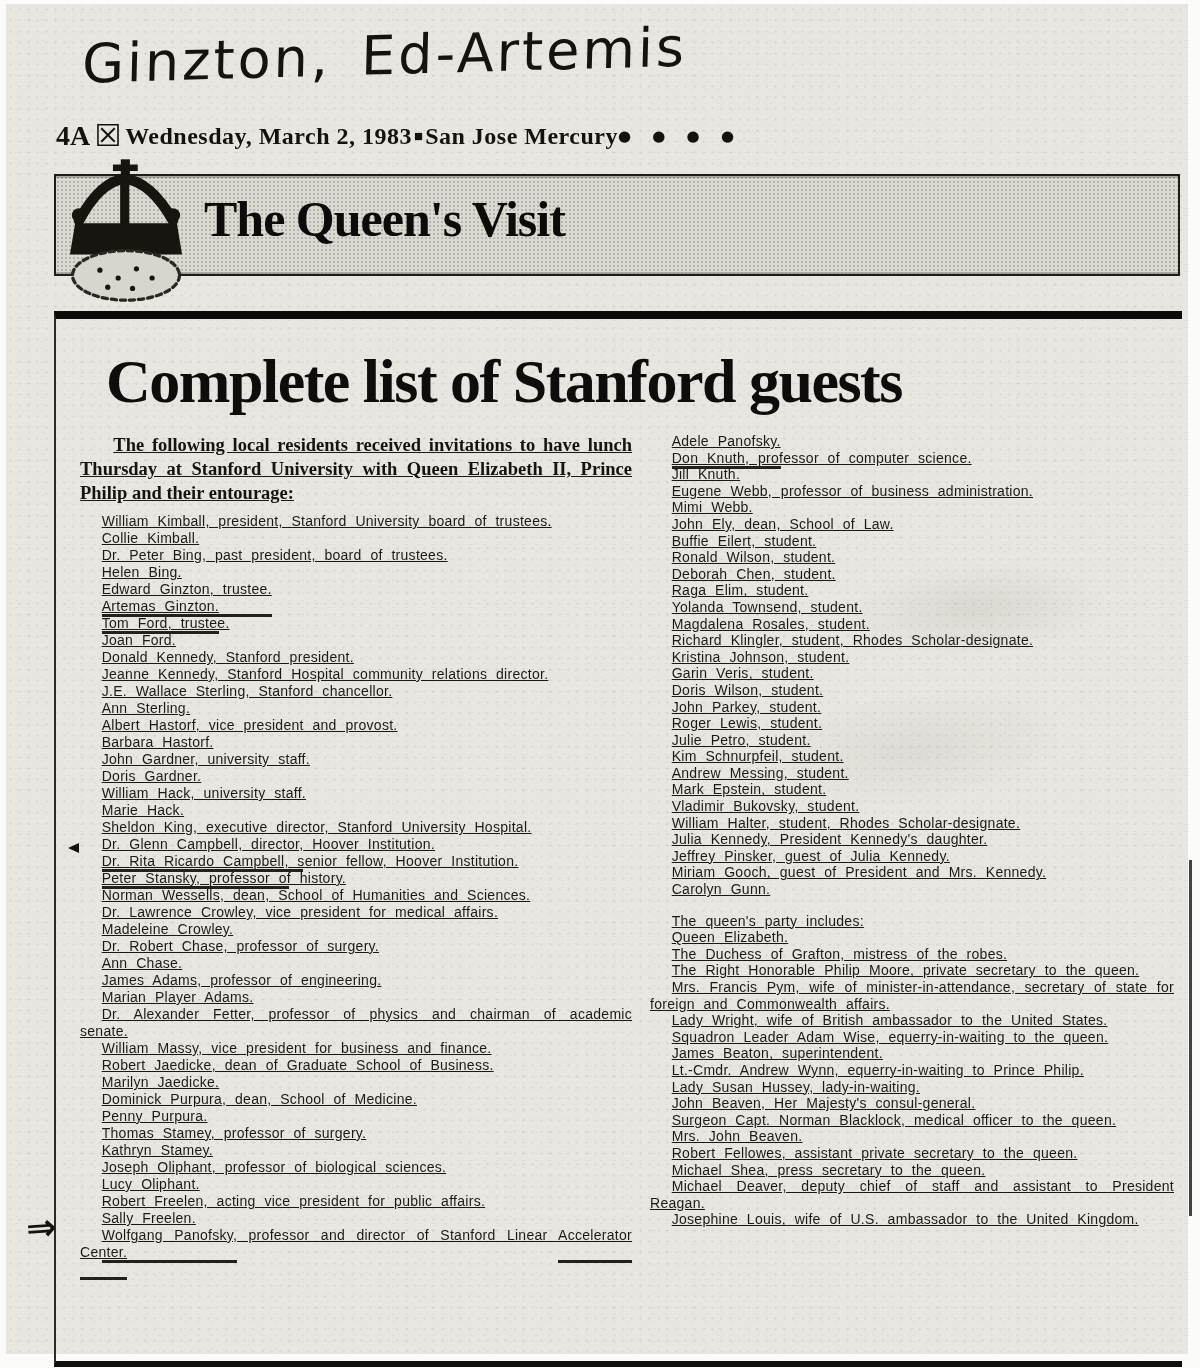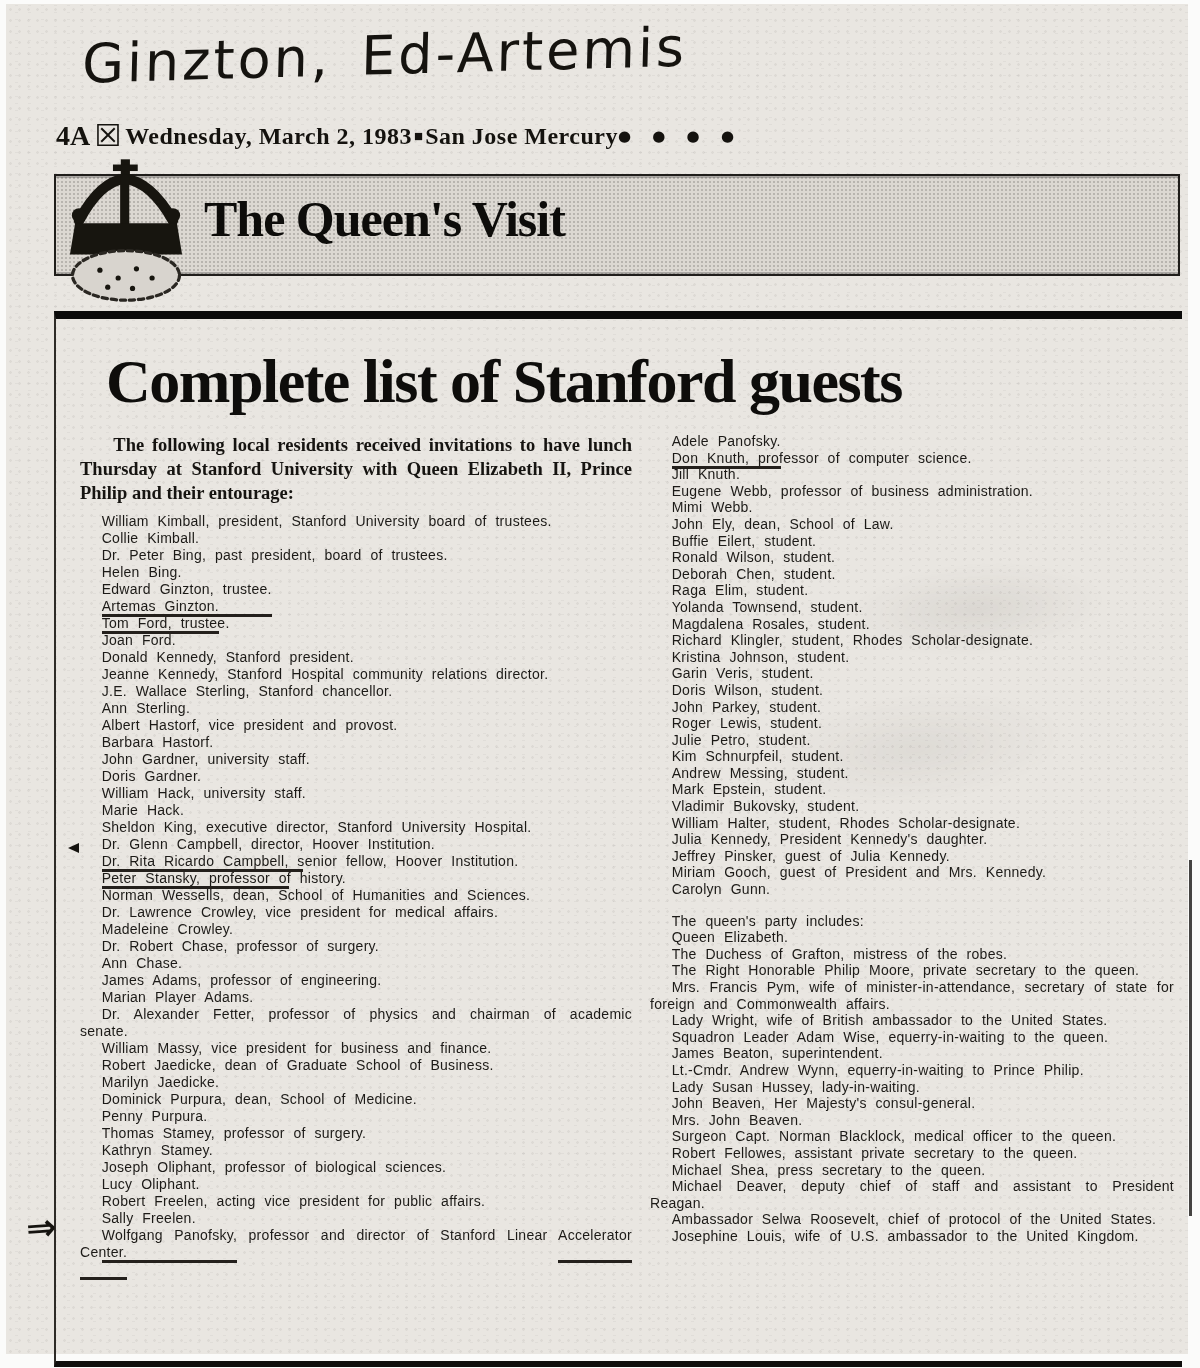"The following local residents received" .columns { text-decoration: none -> underline }
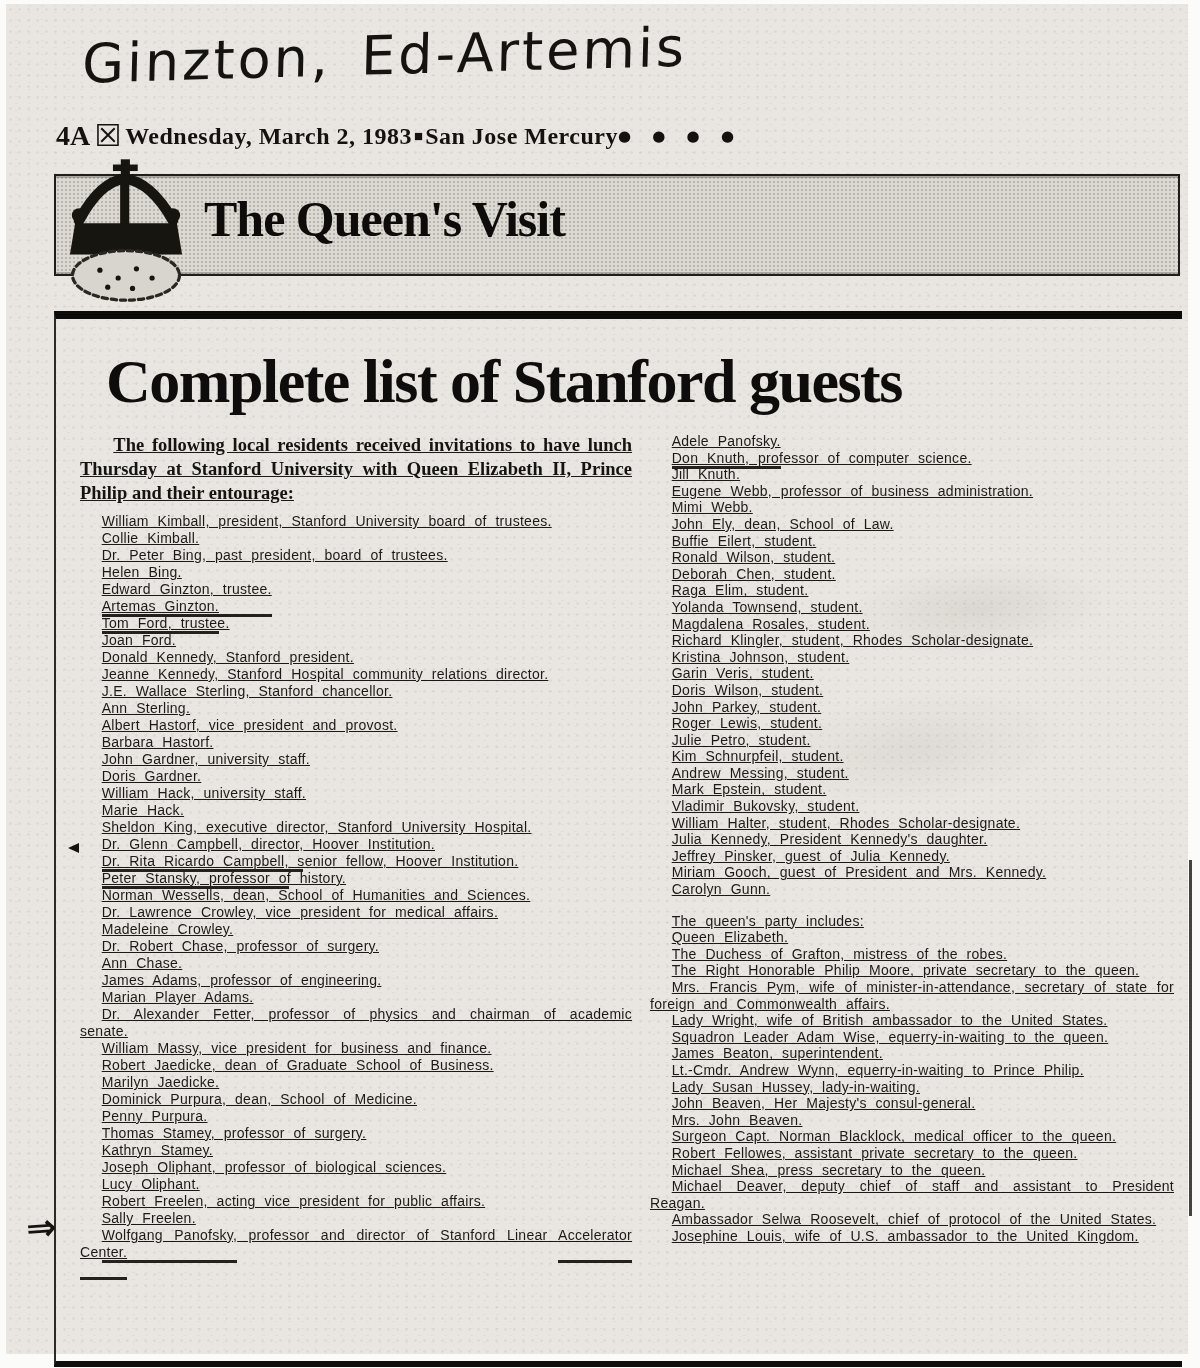"Mrs. John Beaven." p.entry { order: before "Surgeon Capt. Norman Blacklock, medical" -> after "Surgeon Capt. Norman Blacklock, medical" }
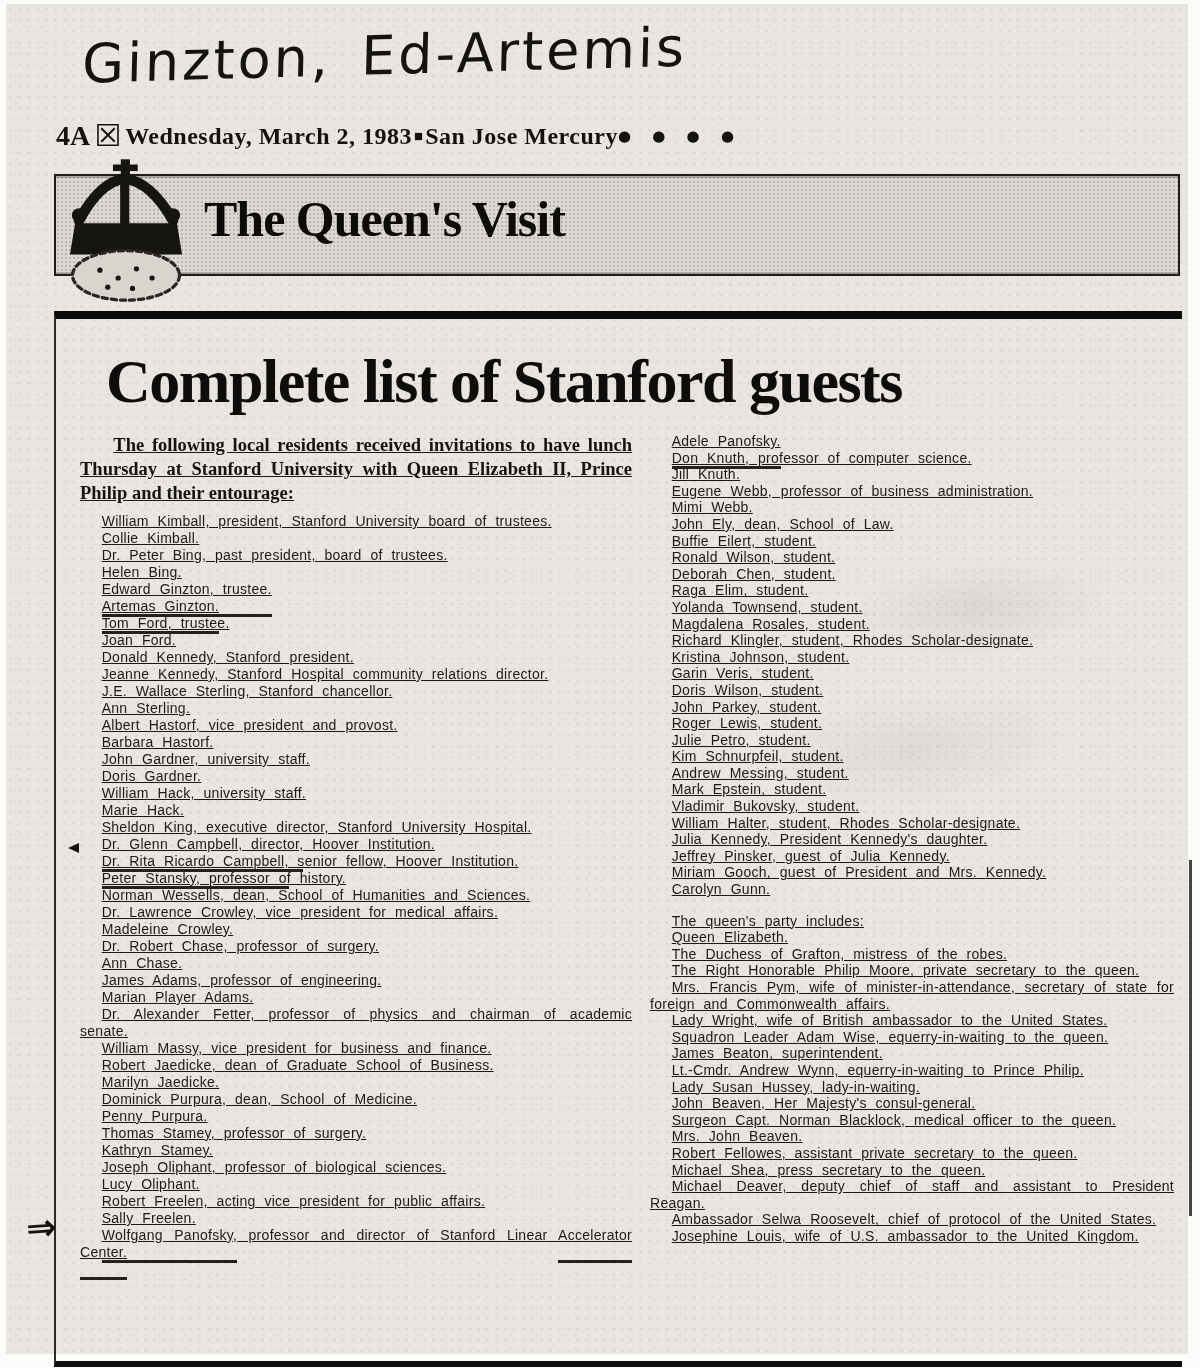"Ambassador Selwa Roosevelt, chief of" p.entry { html: <p><span>Ambassador Selwa Roosevelt, chief of protocol of the United States.</span></p> -> none }
